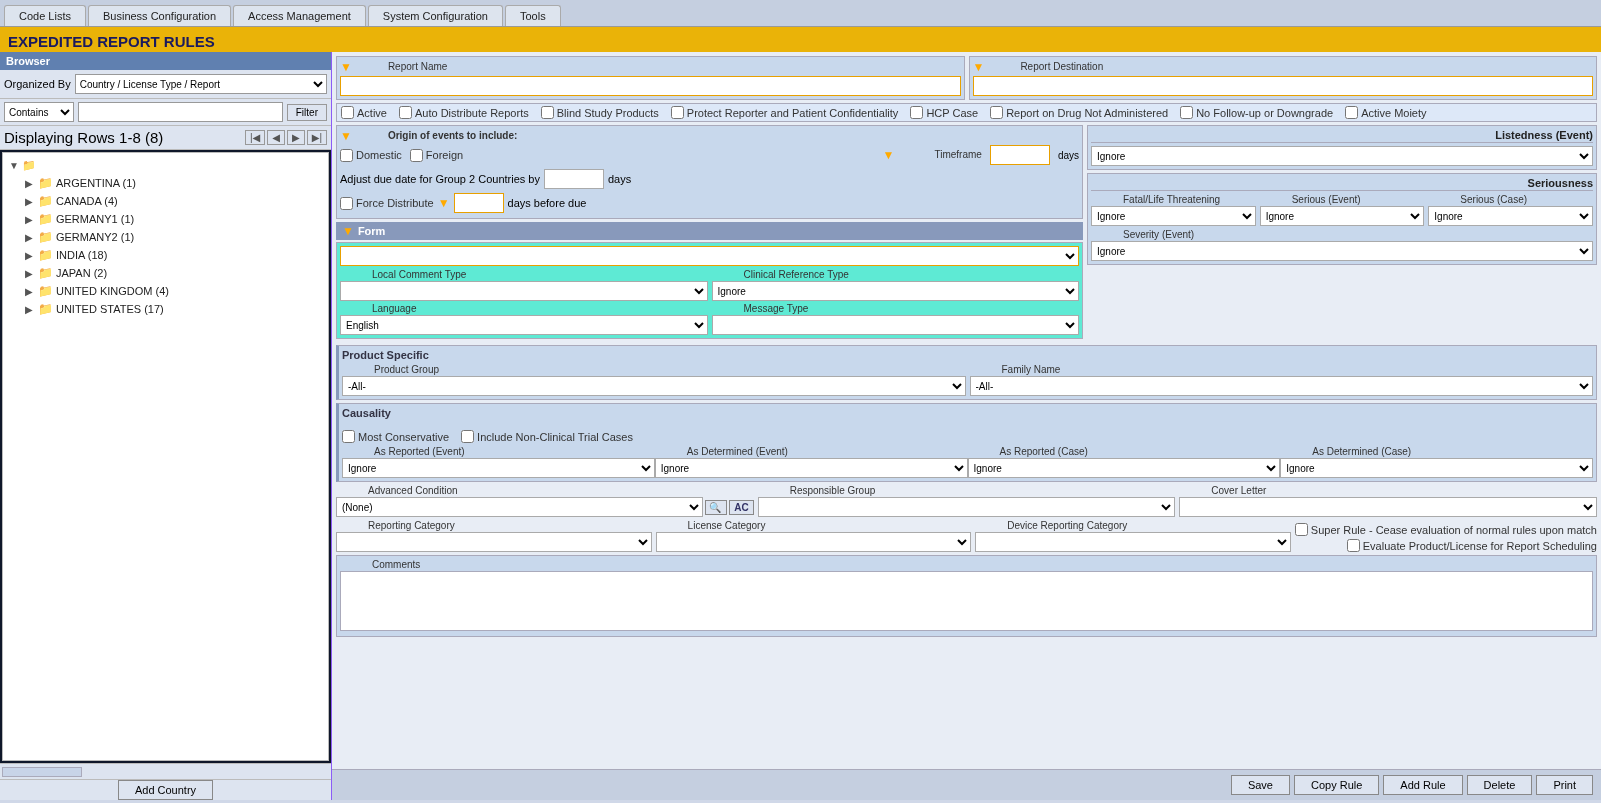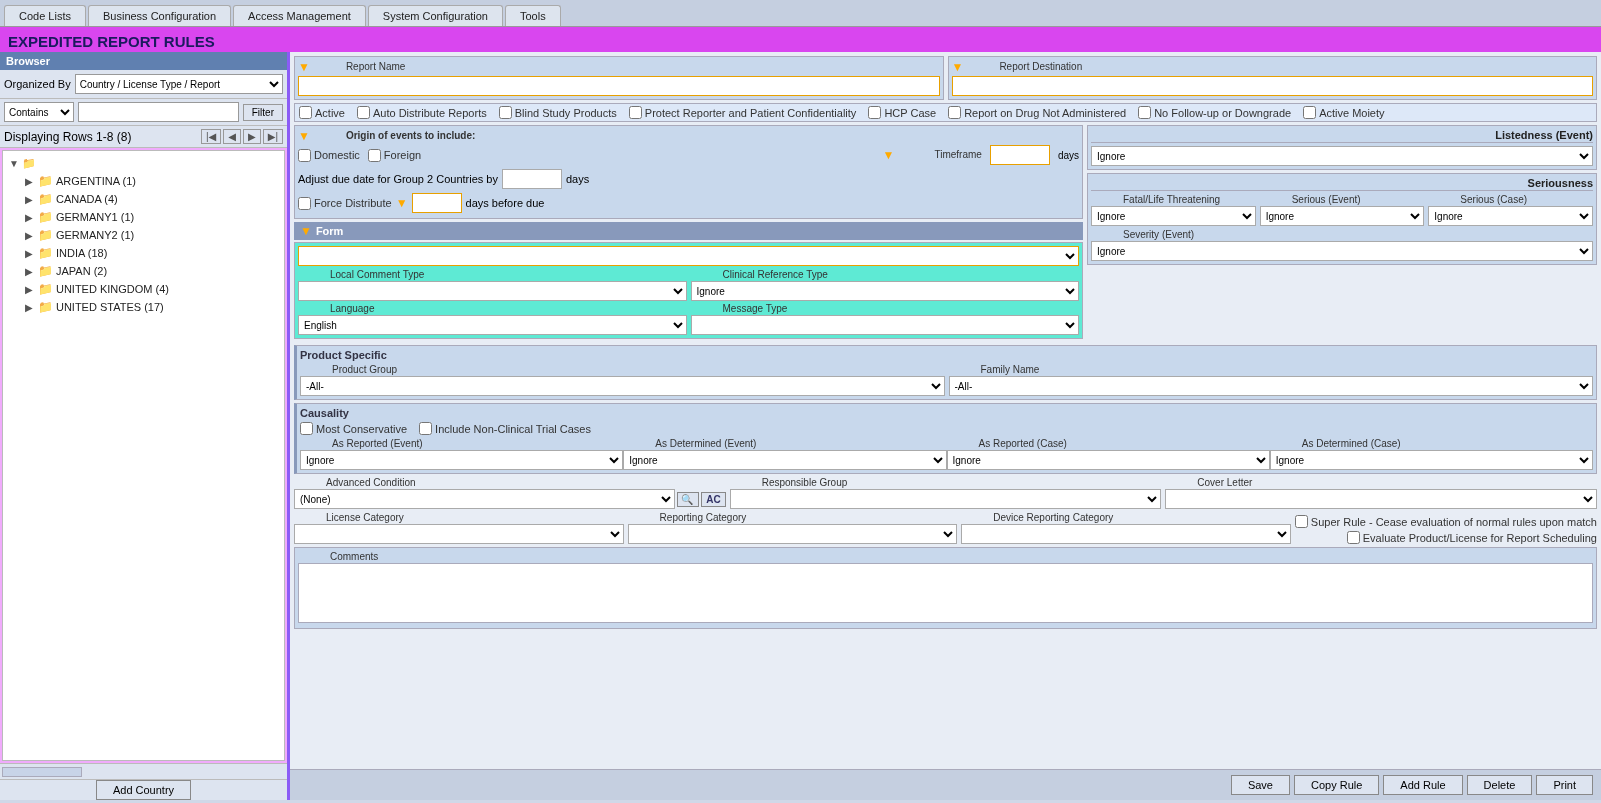"EXPEDITED REPORT RULES" .page-title { background: #d946ef -> #eab308 }
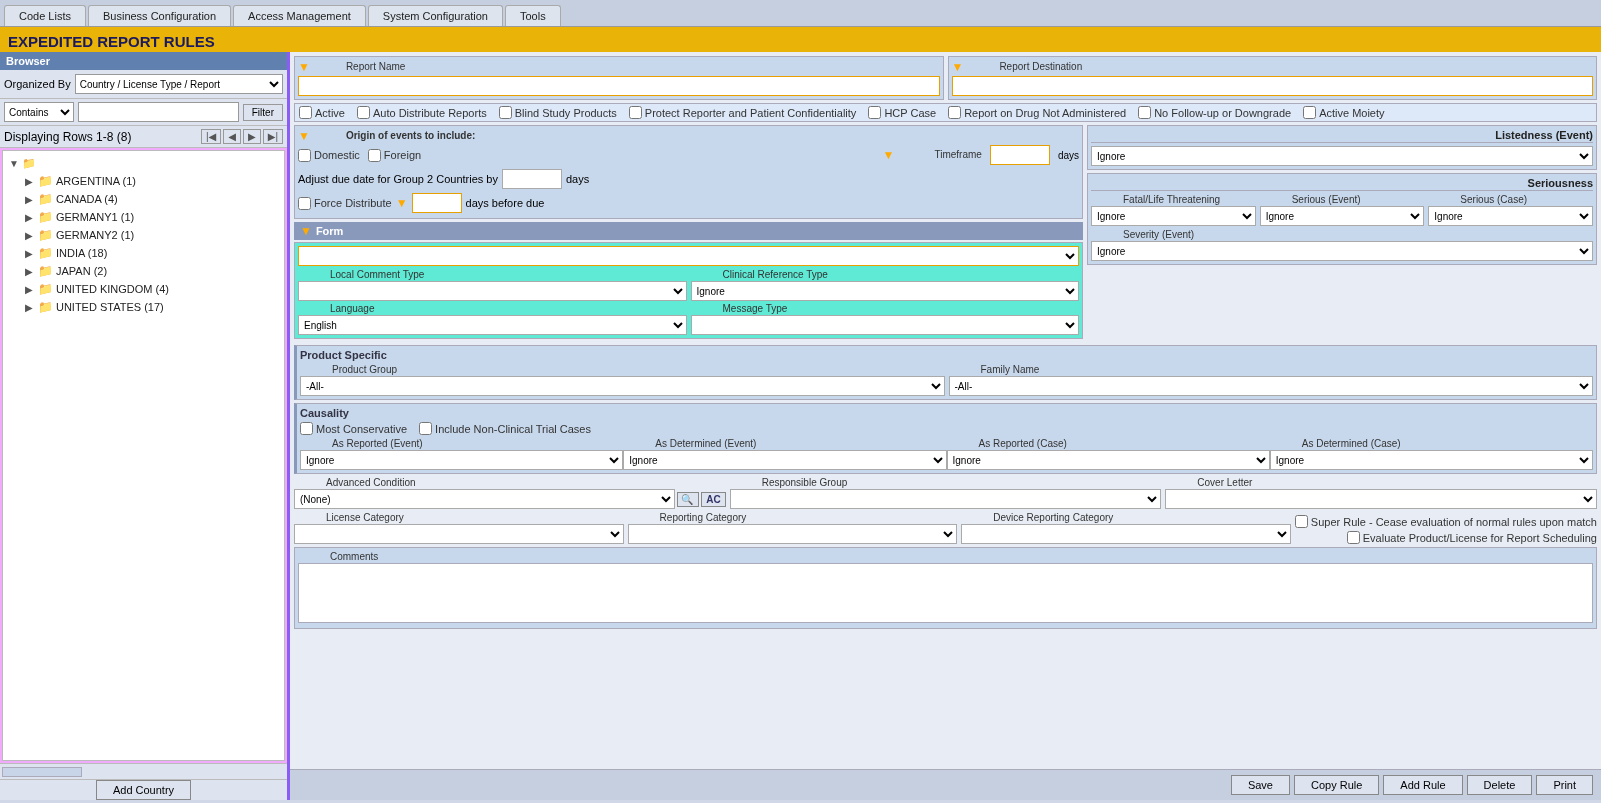"Browser" .left-panel { background: #f0abfc -> #0f172a; border-right: 3px solid #8b5cf6 -> 1px solid #8b5cf6; width: 290px -> 332px }
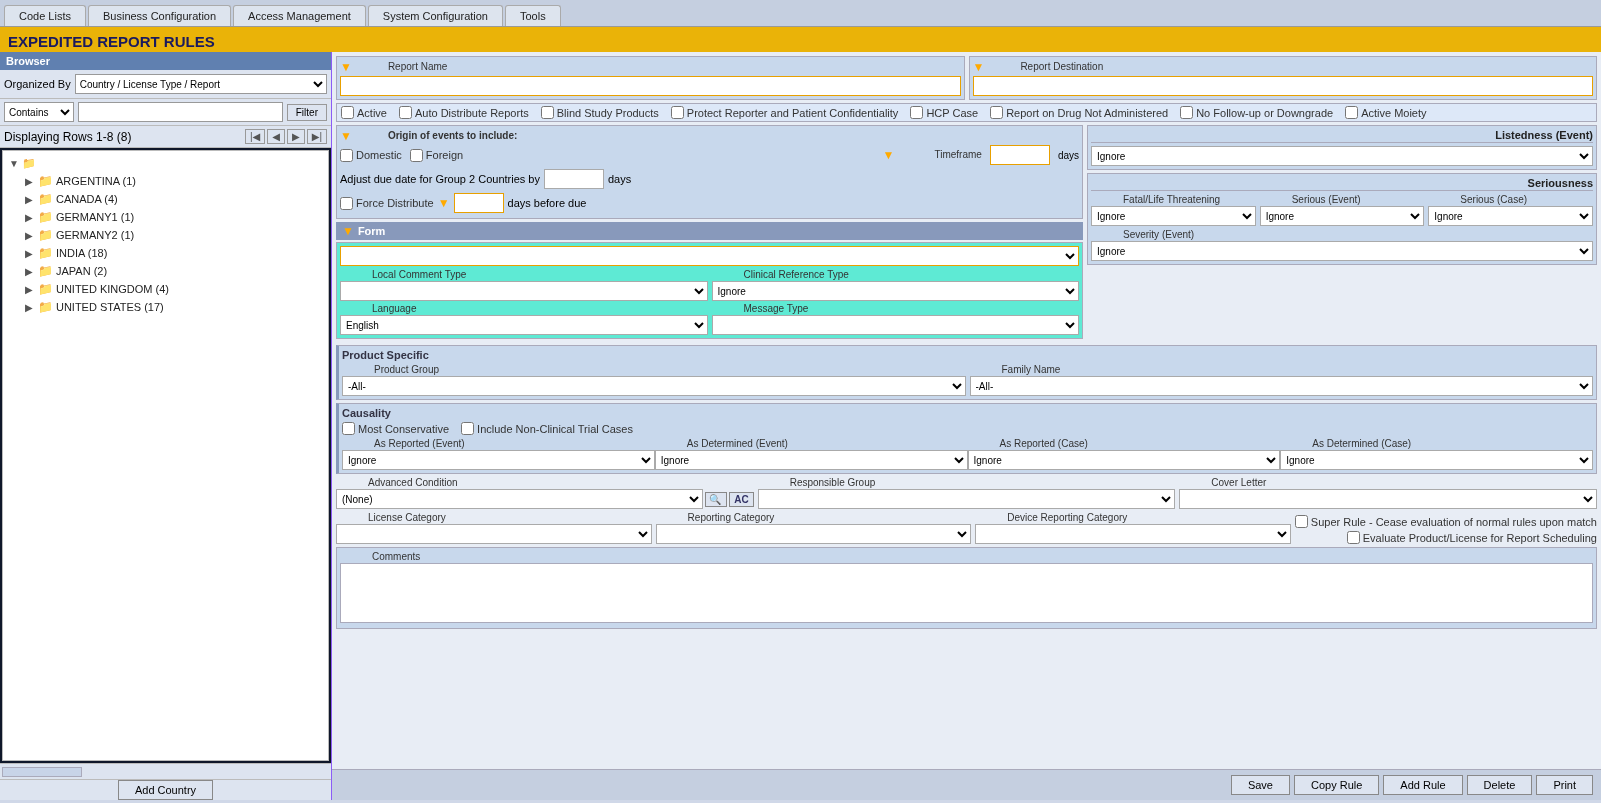"Displaying Rows 1-8 (8)" .displaying-text { font-size: 12px -> 15px }
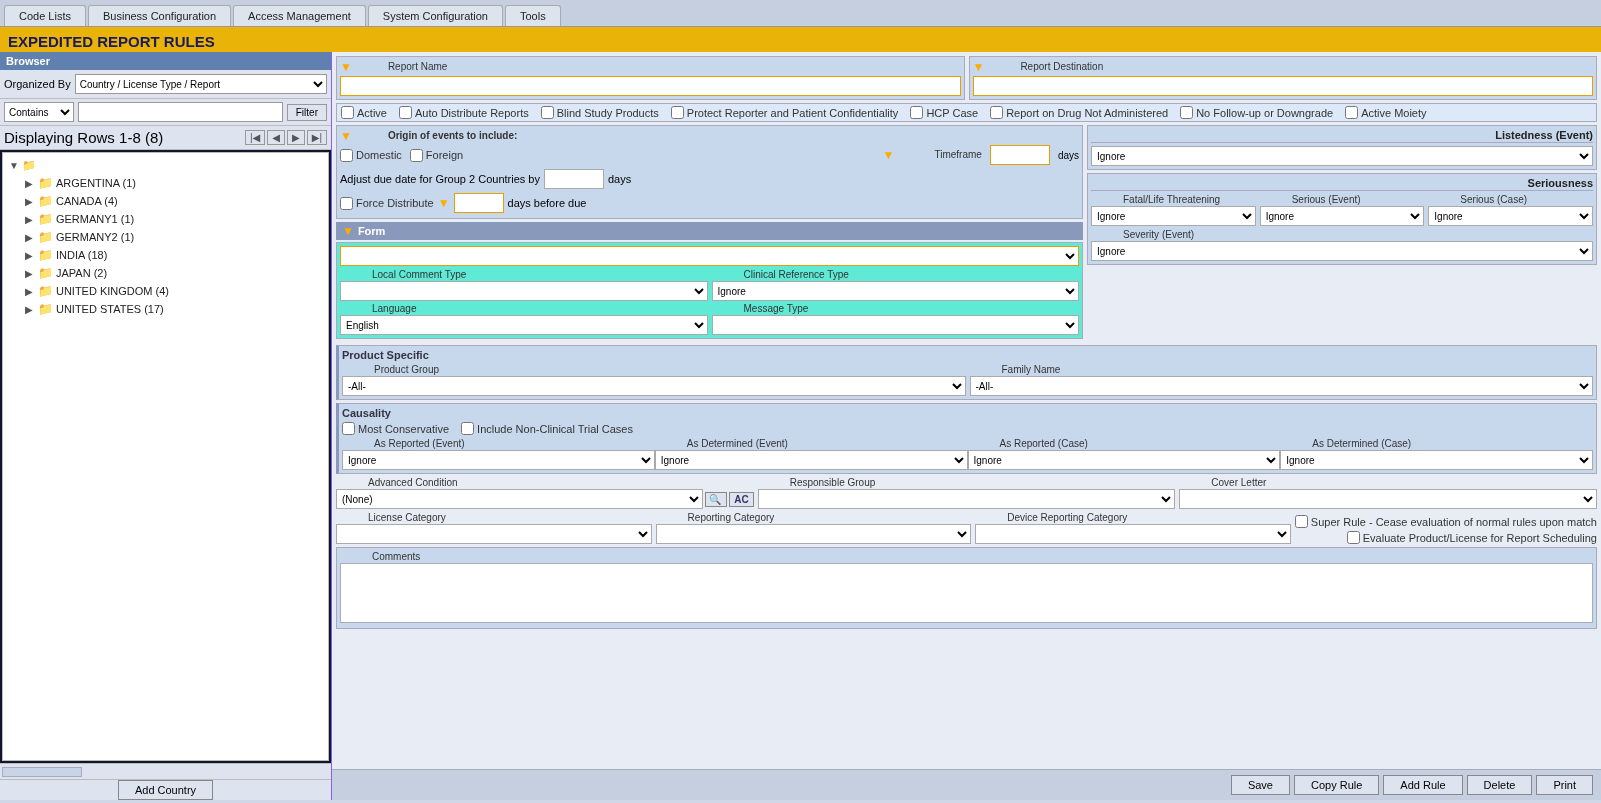"Causality" div { margin-bottom: 3px -> 11px }
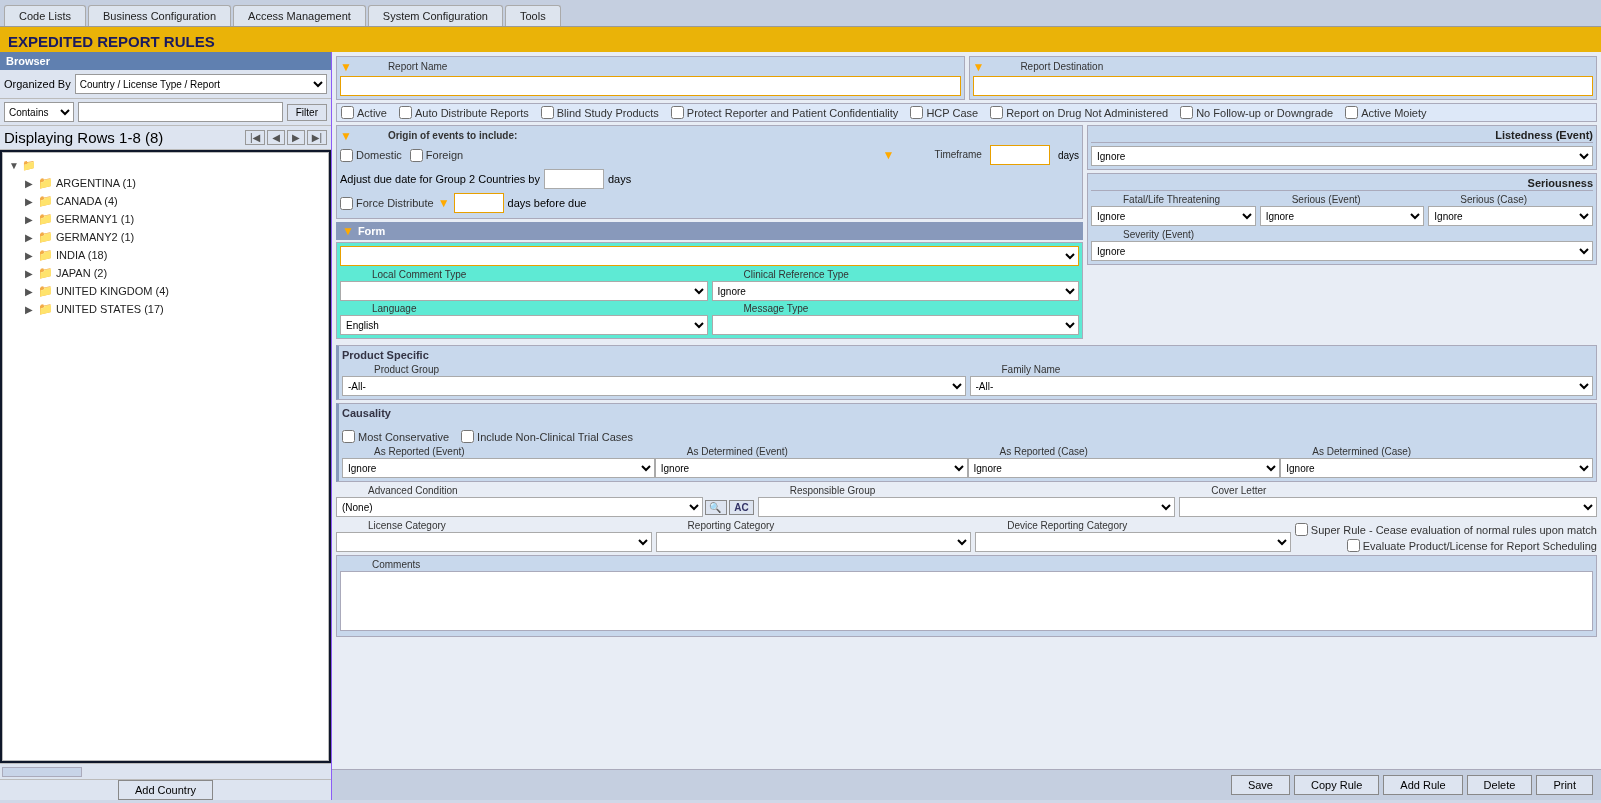"License Category" div { order: before "Reporting Category" -> after "Reporting Category" }
